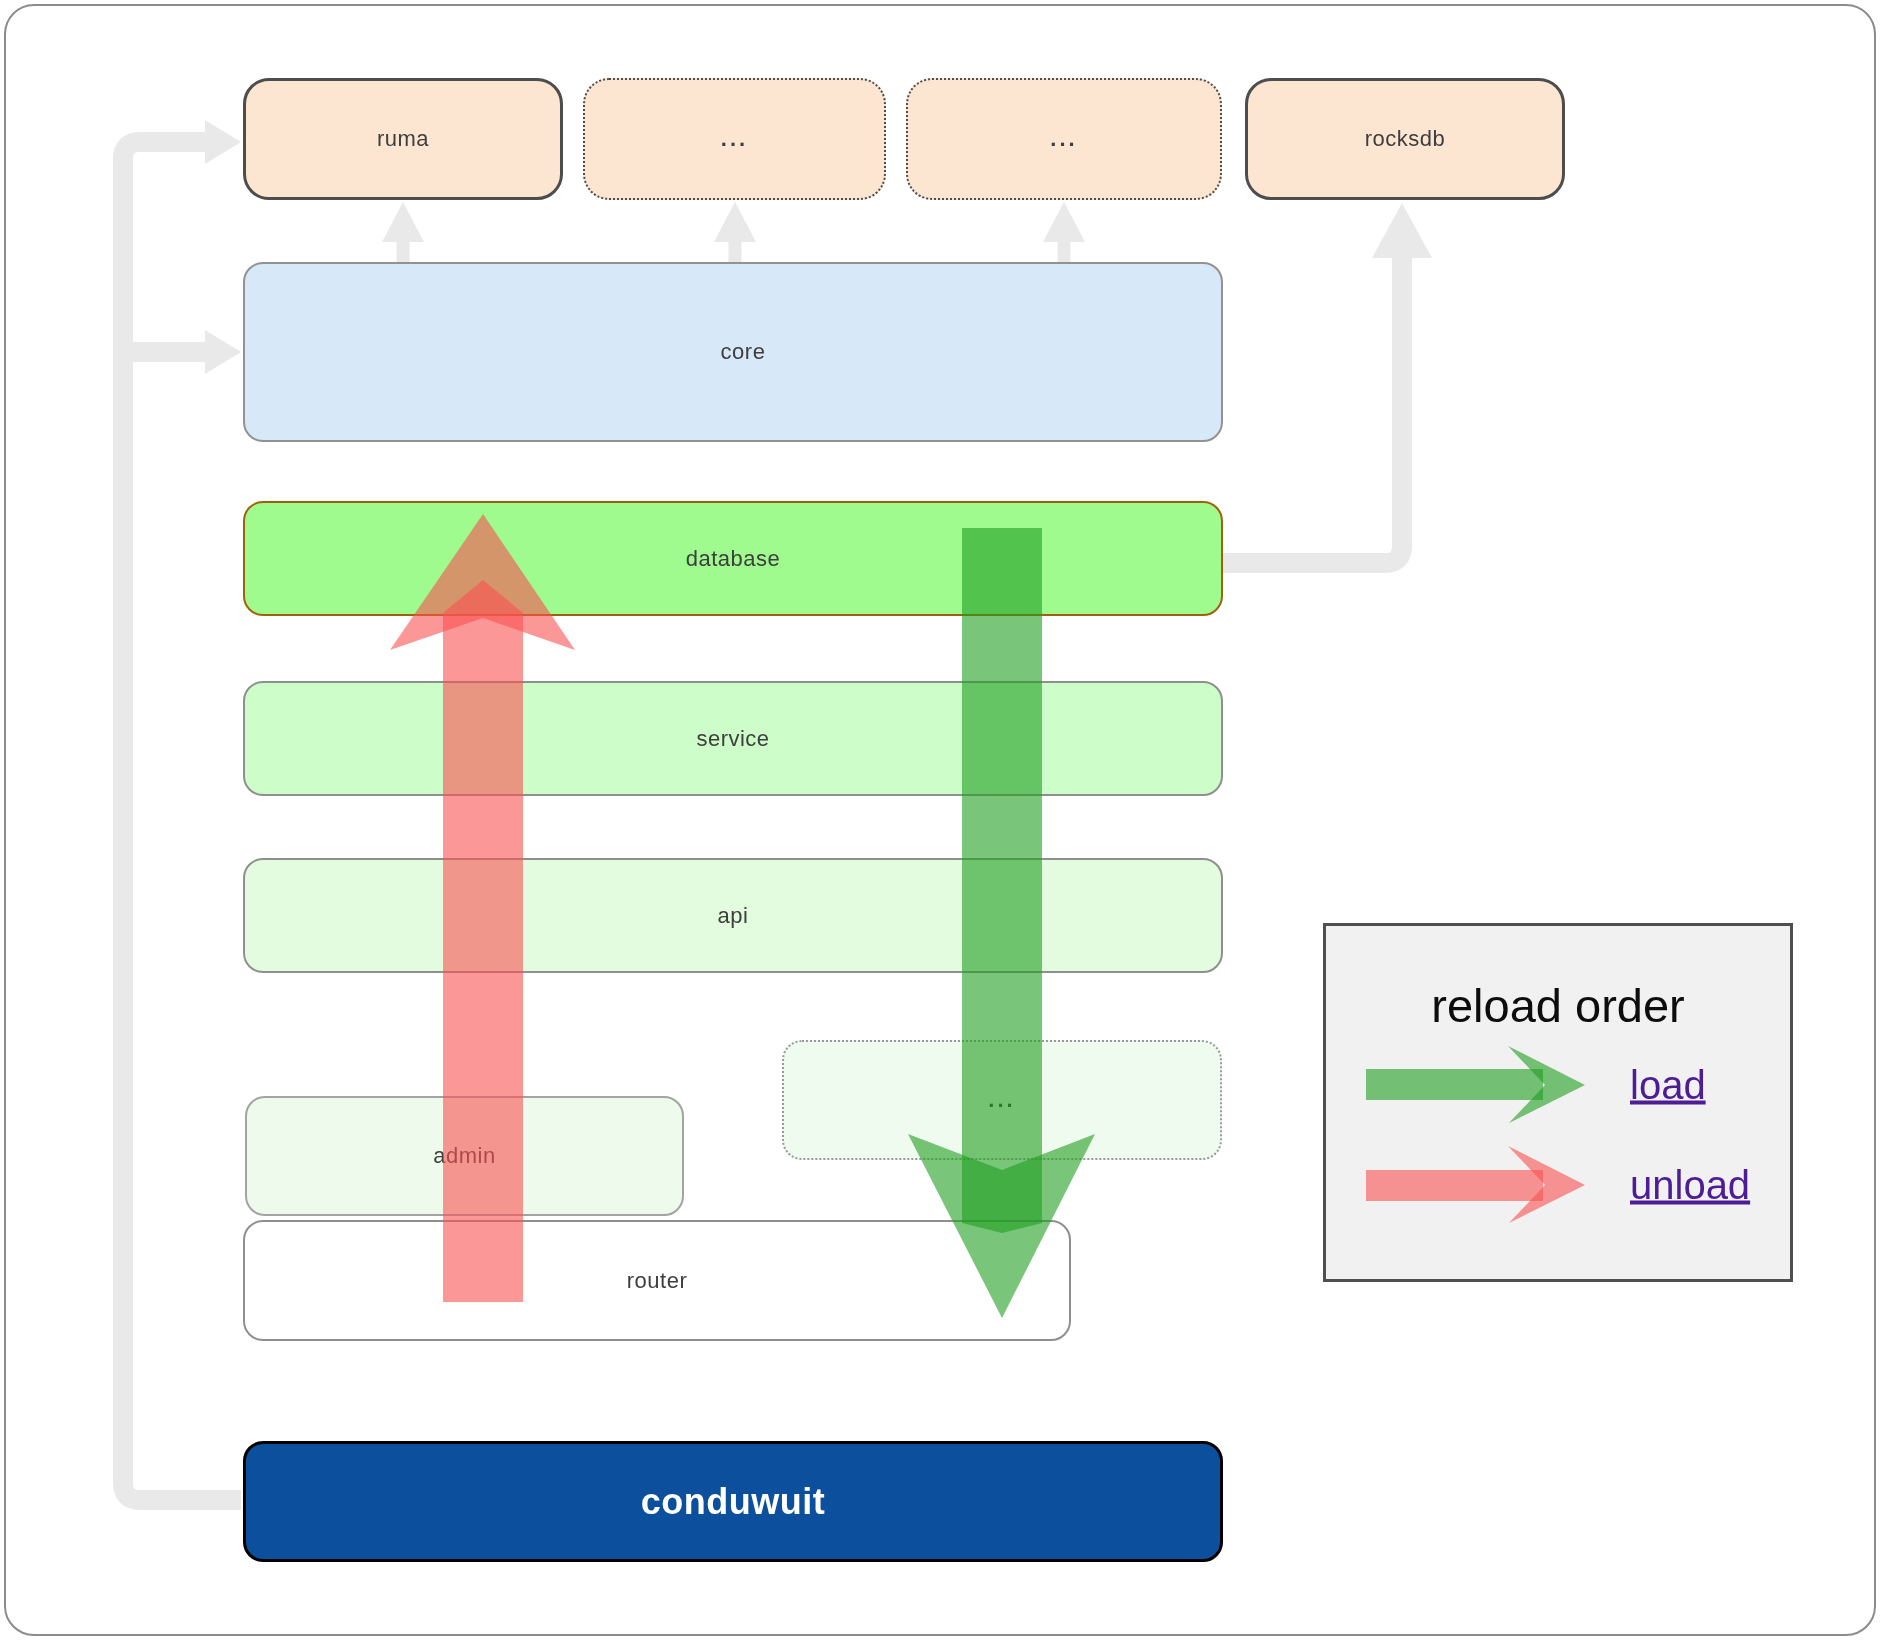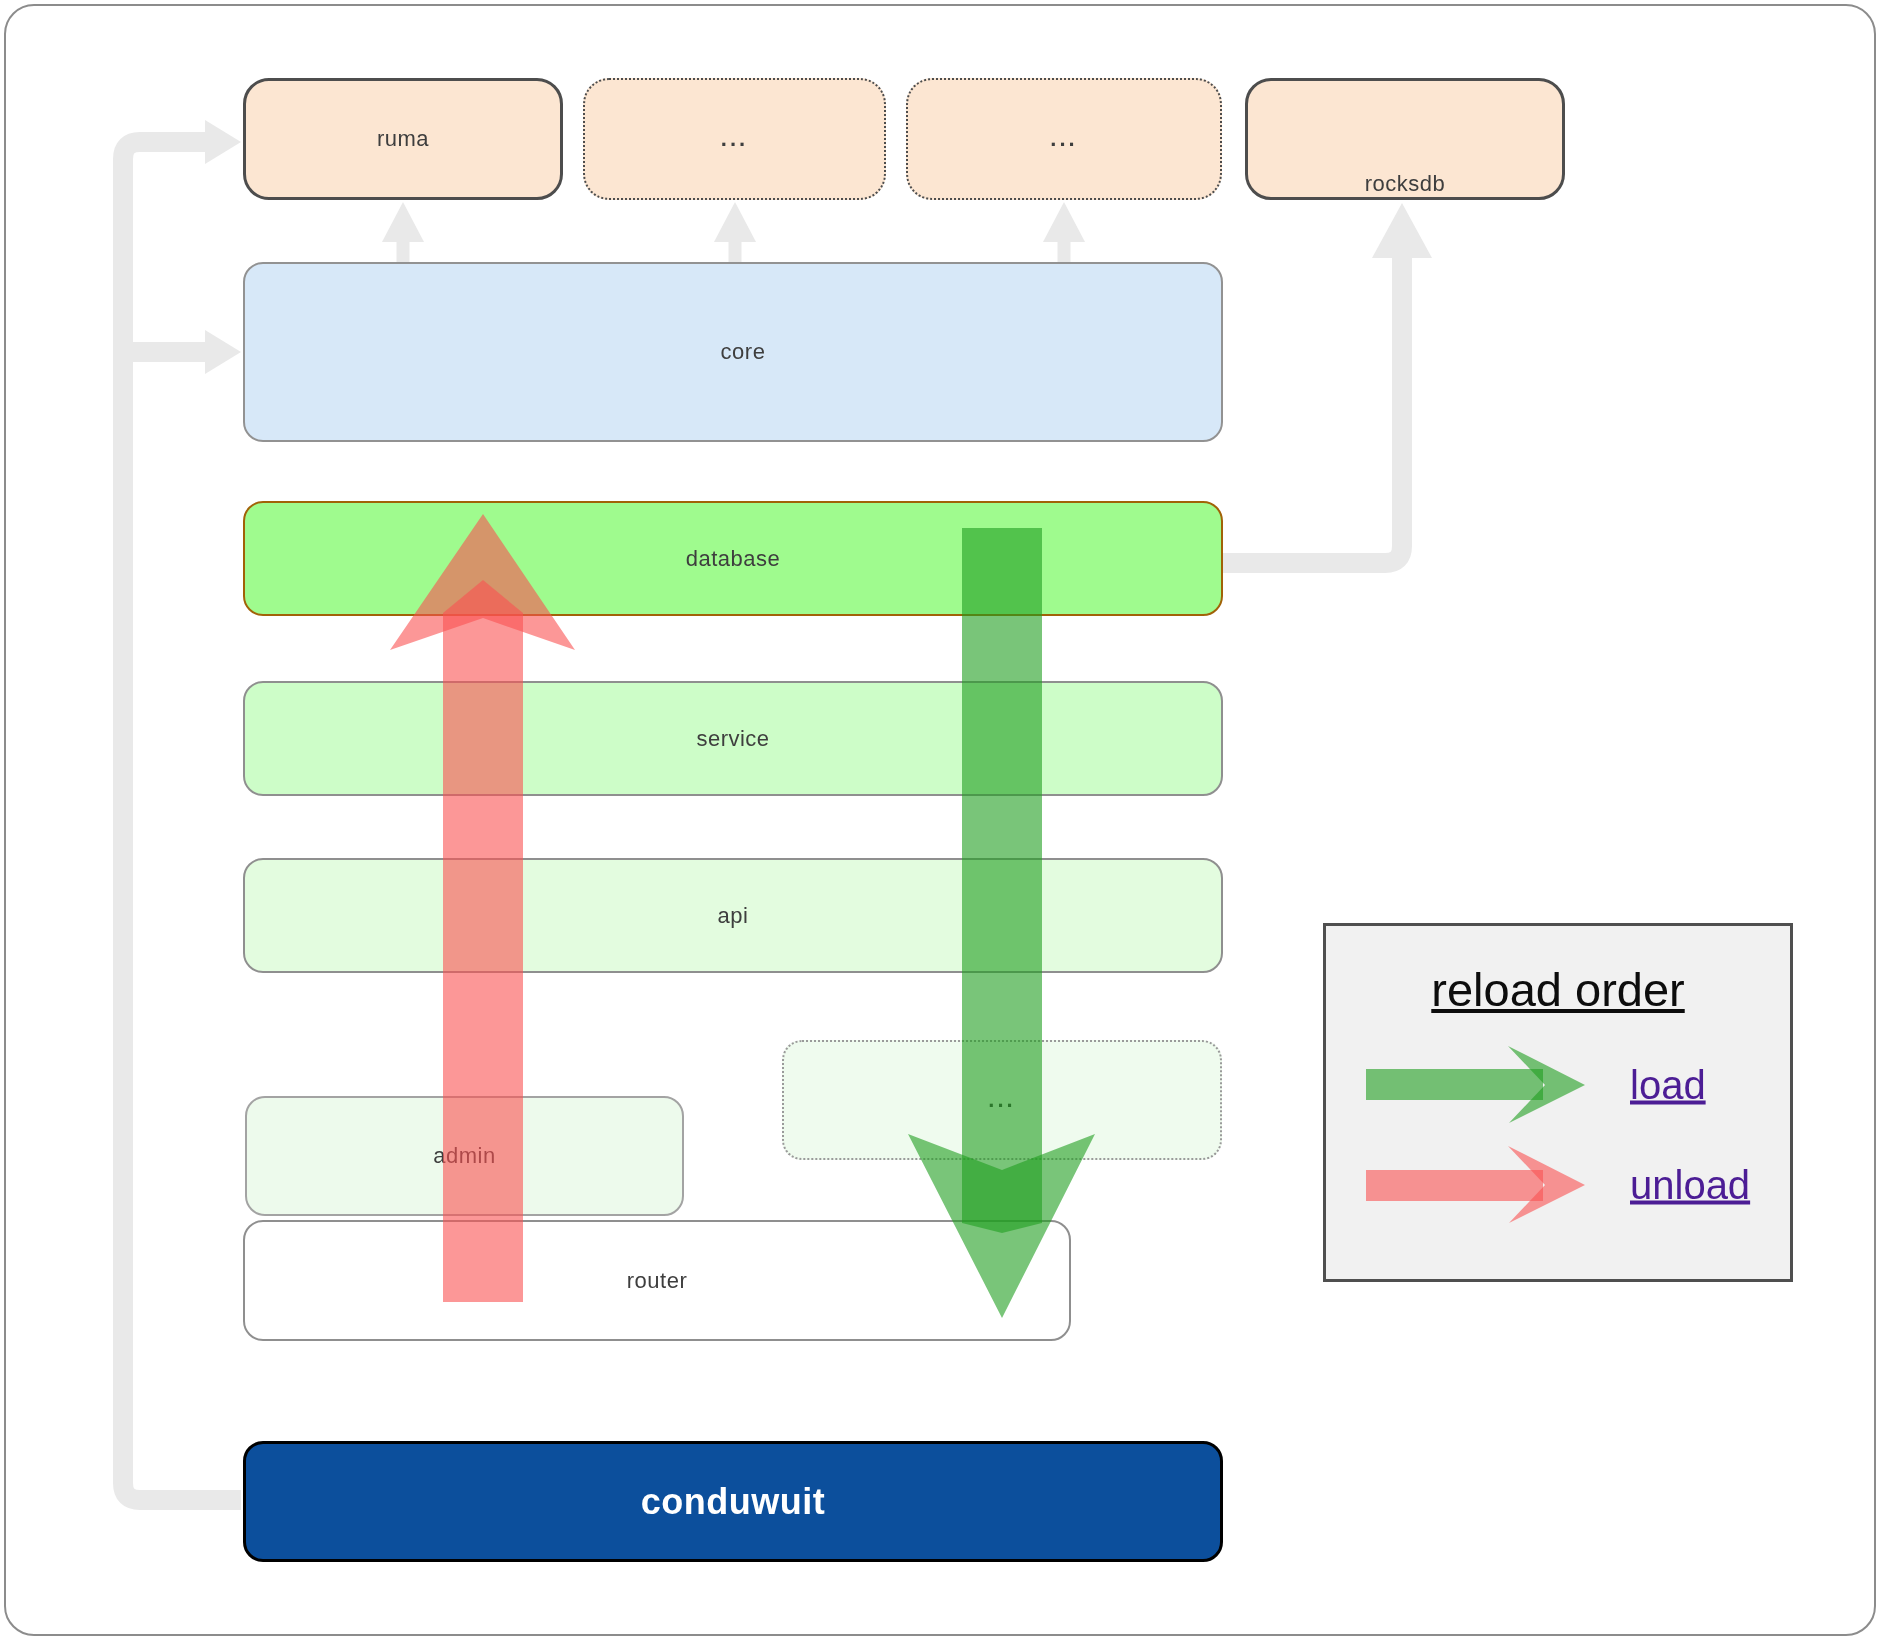"rocksdb" .b-rocksdb { align-items: flex-end -> none }
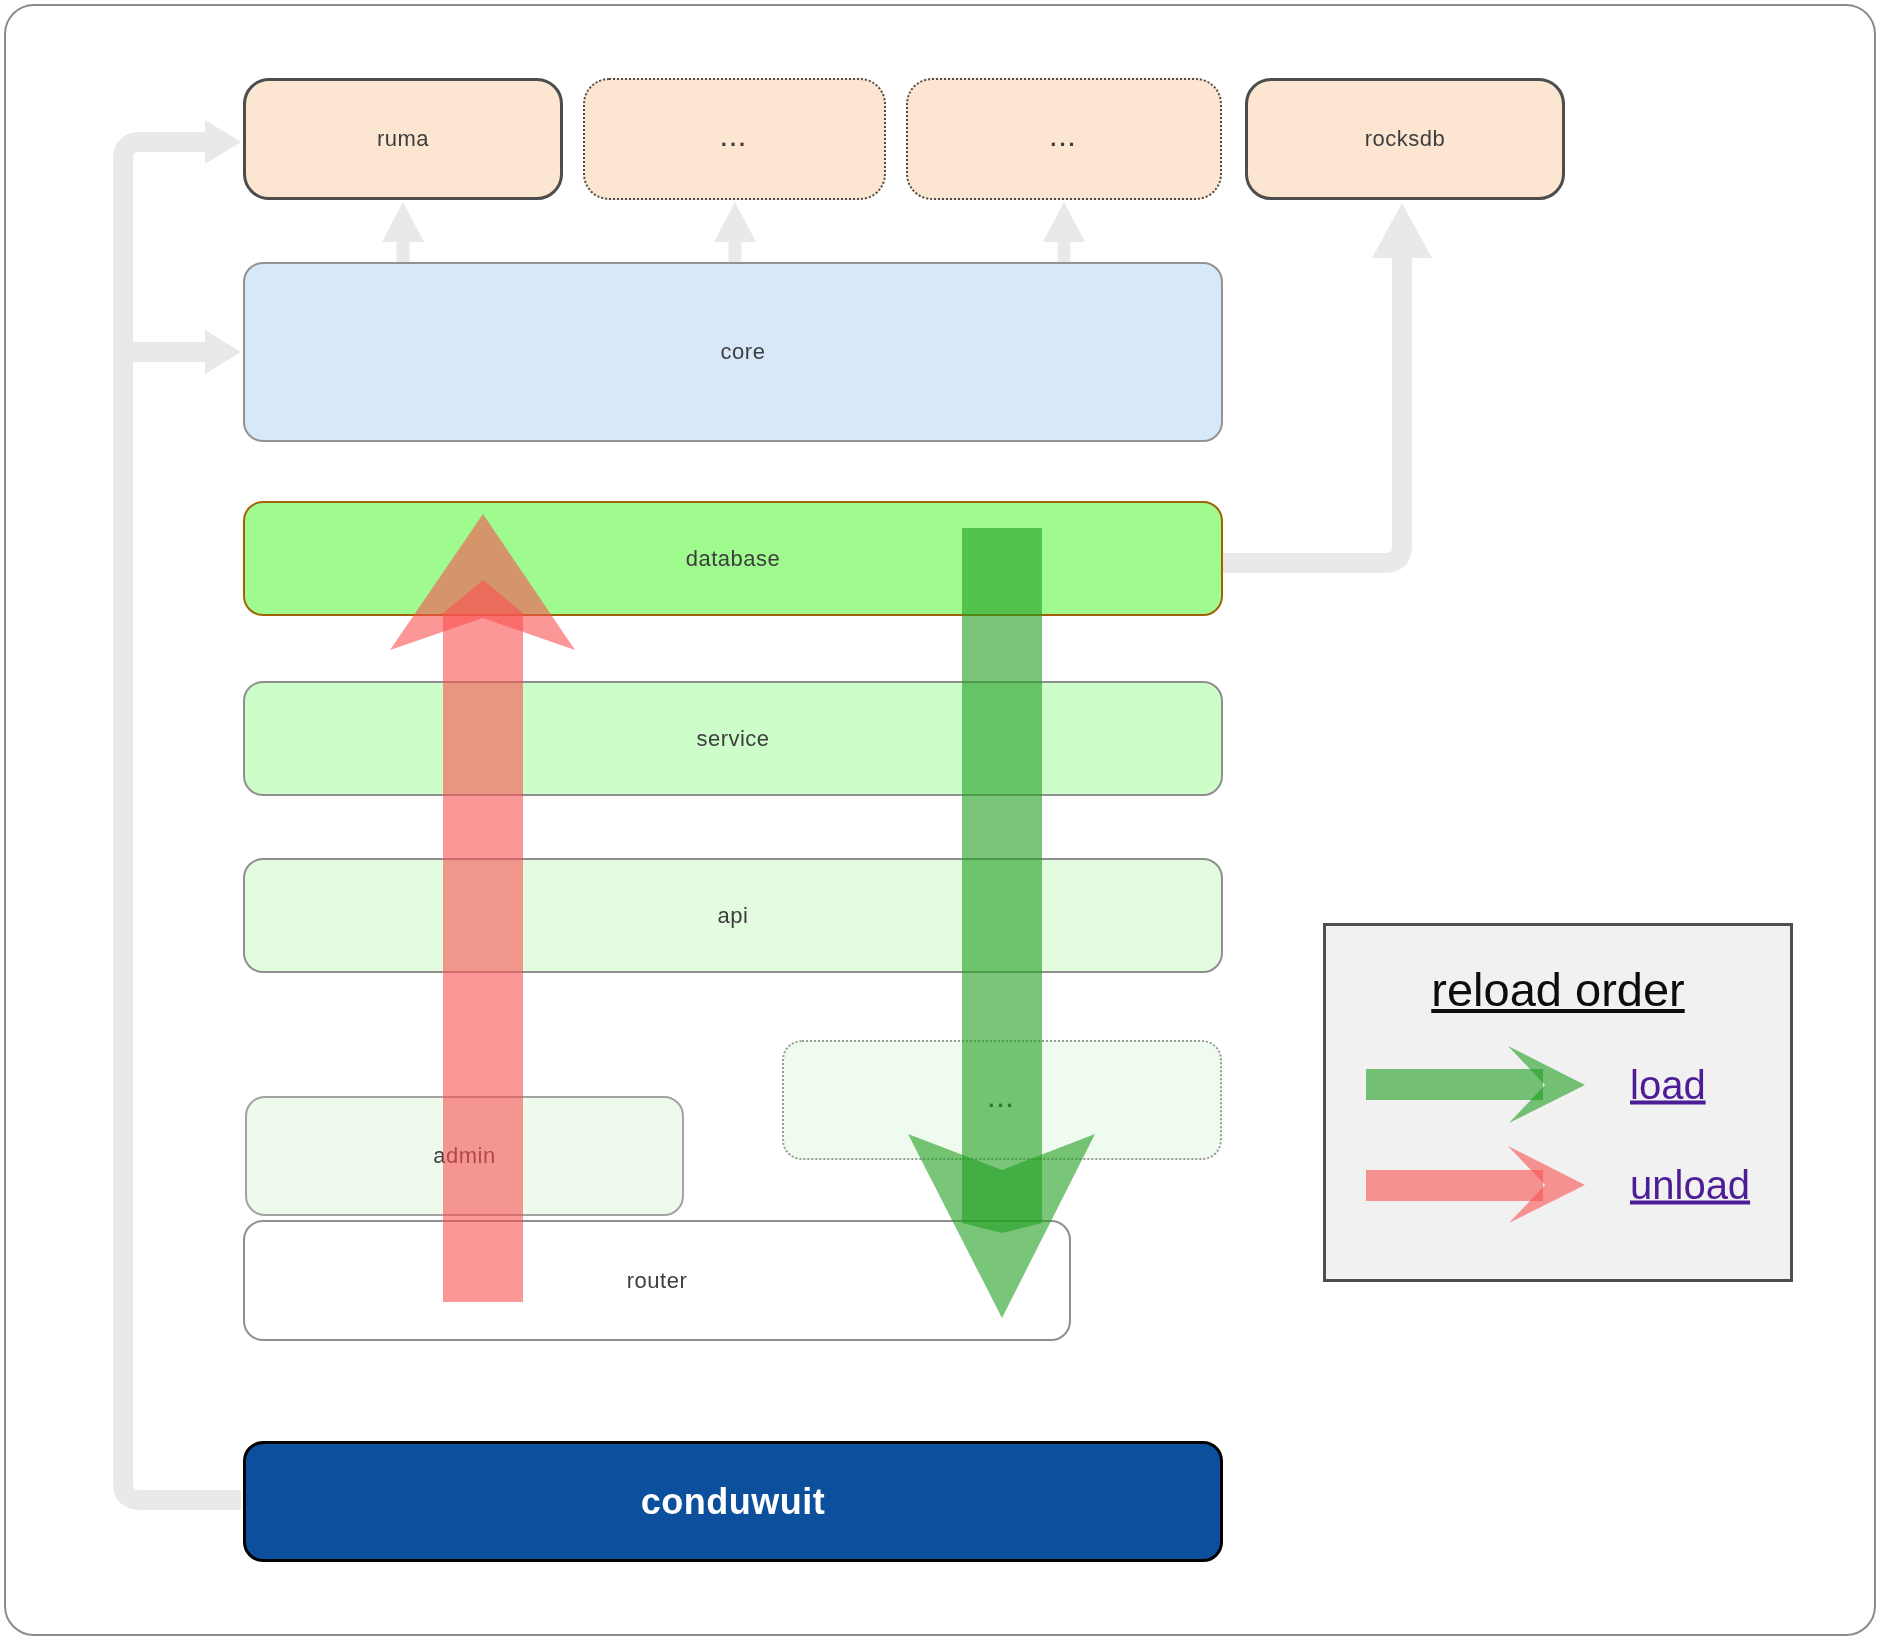"reload order" .legend-title { text-decoration: underline -> none; top: 36px -> 52px }
